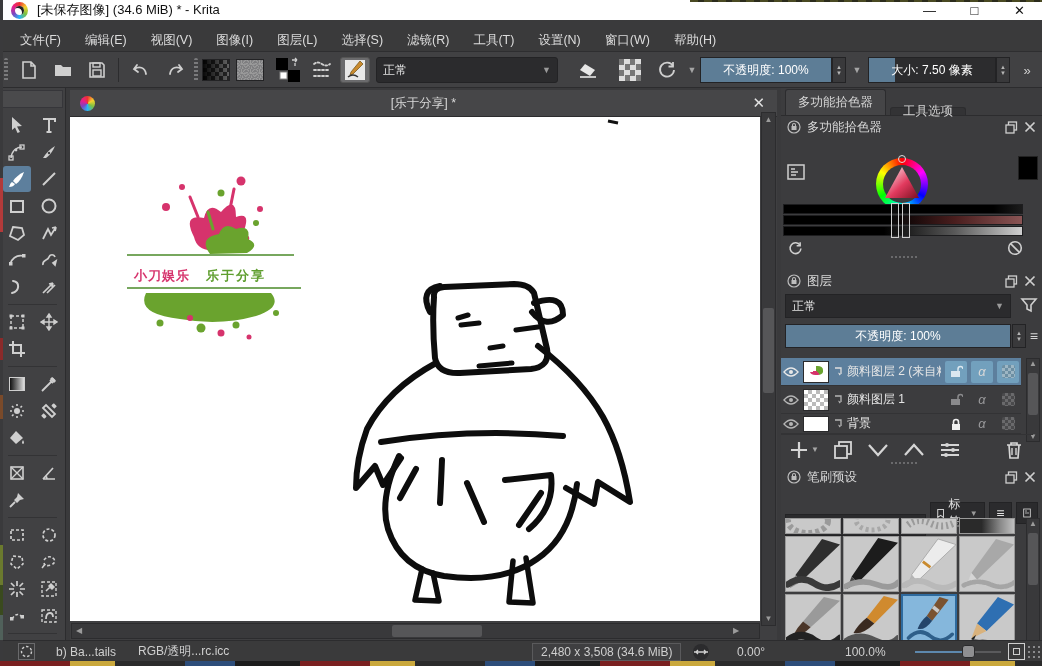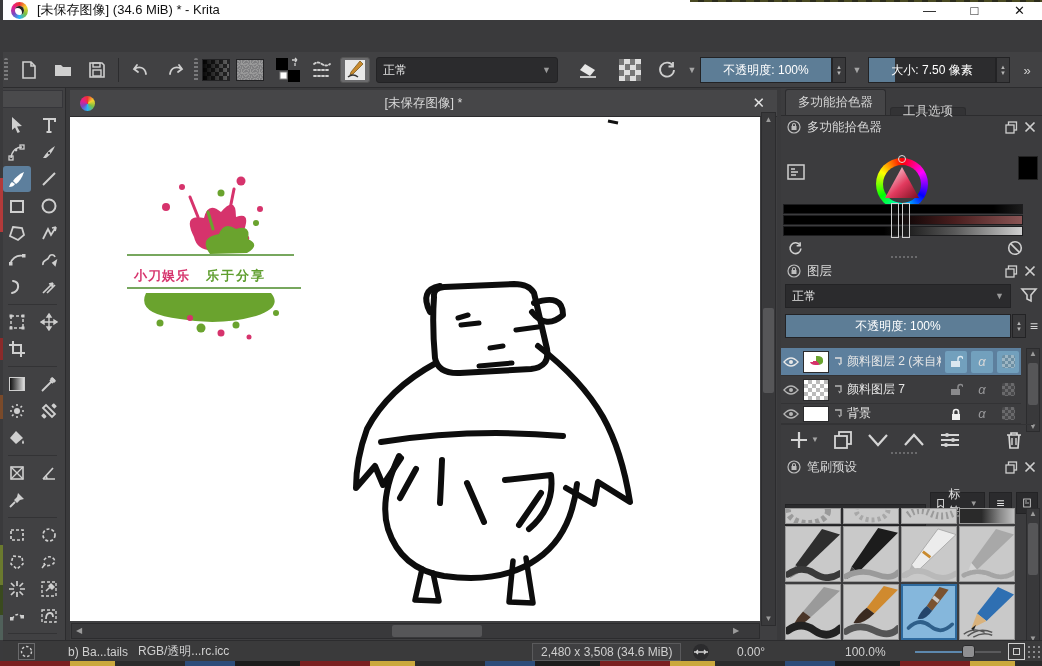"文件(F)" div.menubar { html: none -> <div> <div>文件(F)</div> <div>编辑(E)</div> <div>视图(V)</div> <div>图像(I)</div> <div>图层(L)</div> <div>选择(S)</div> <div>滤镜(R)</div> <div>工具(T)</div> <div>设置(N)</div> <div>窗口(W)</div> <div>帮助(H)</div> </div> }
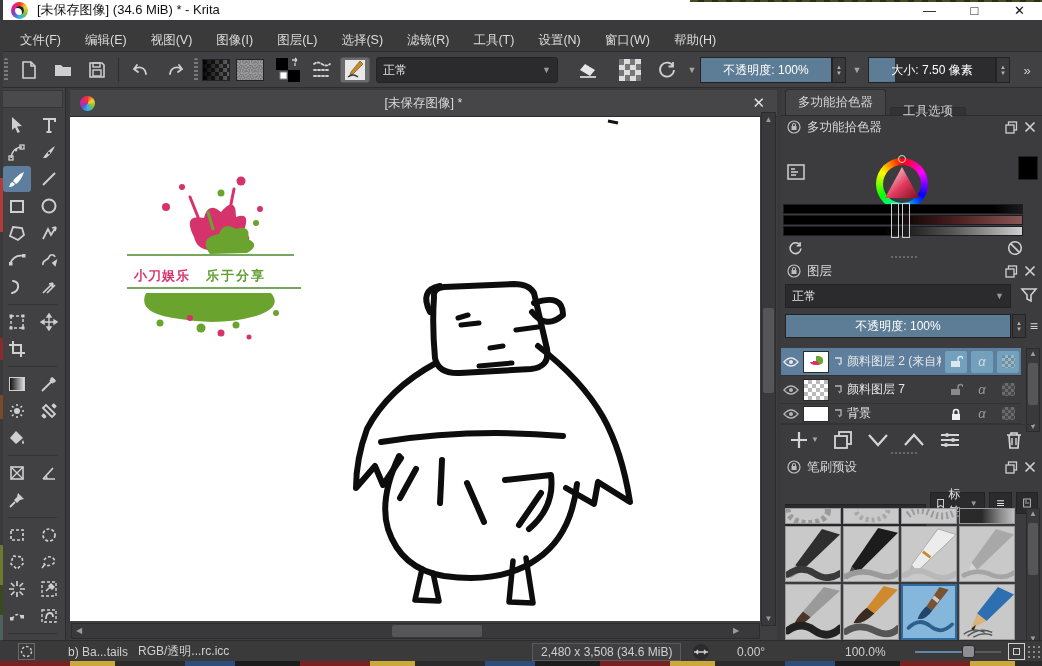"[未保存图像] *" div.ct-text { text: 未保存图像 -> 乐于分享 }
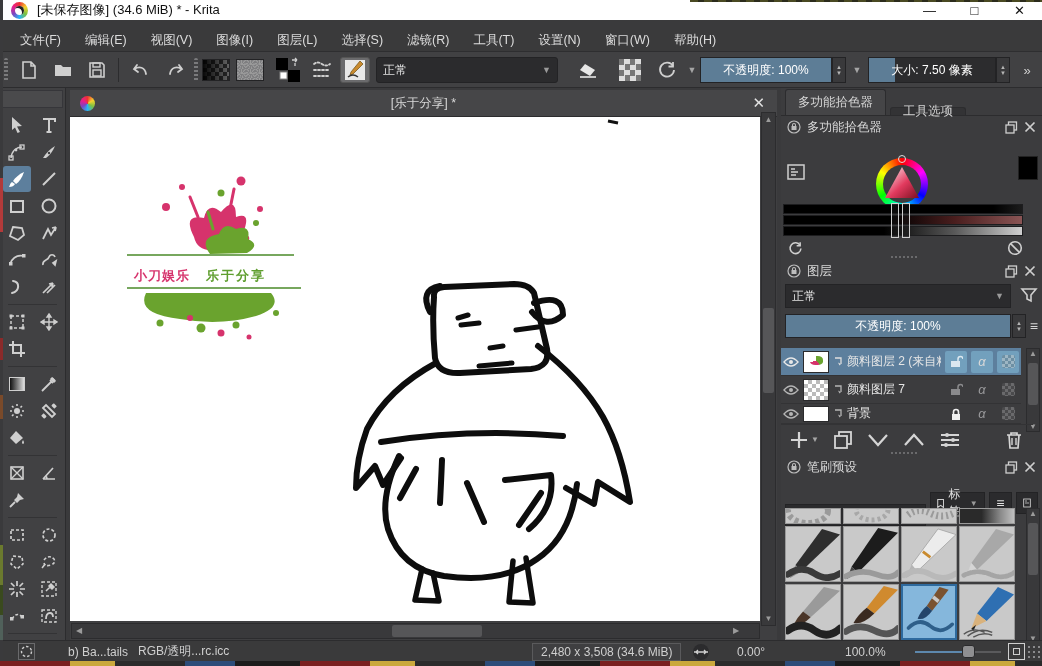"图层" div { margin-top: none -> 10px }
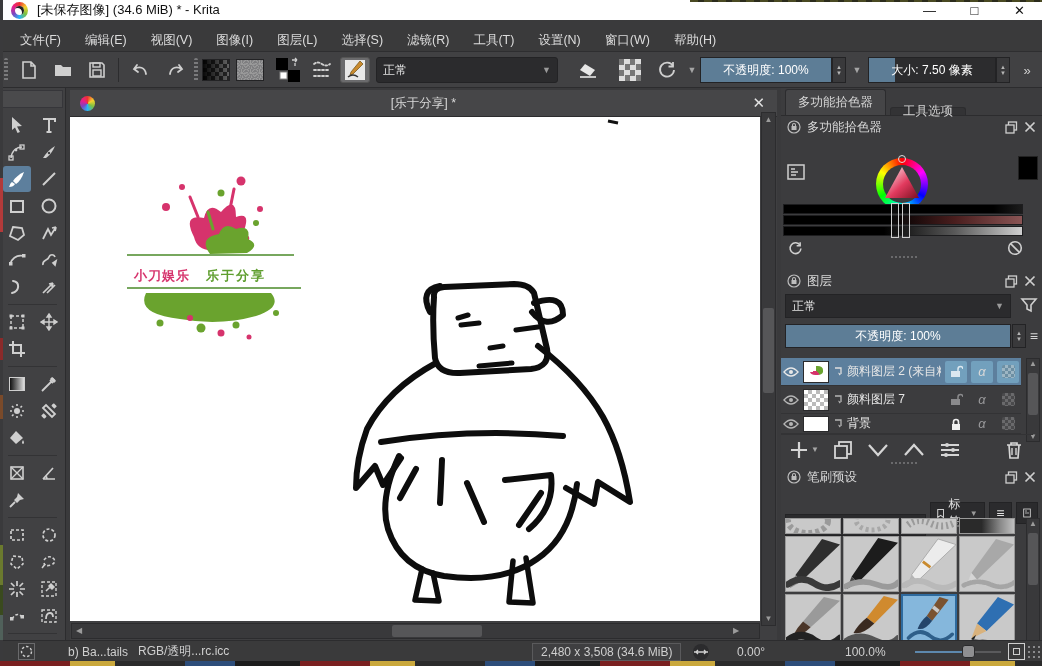"颜料图层 7" span.lname { text: 7 -> 1 }
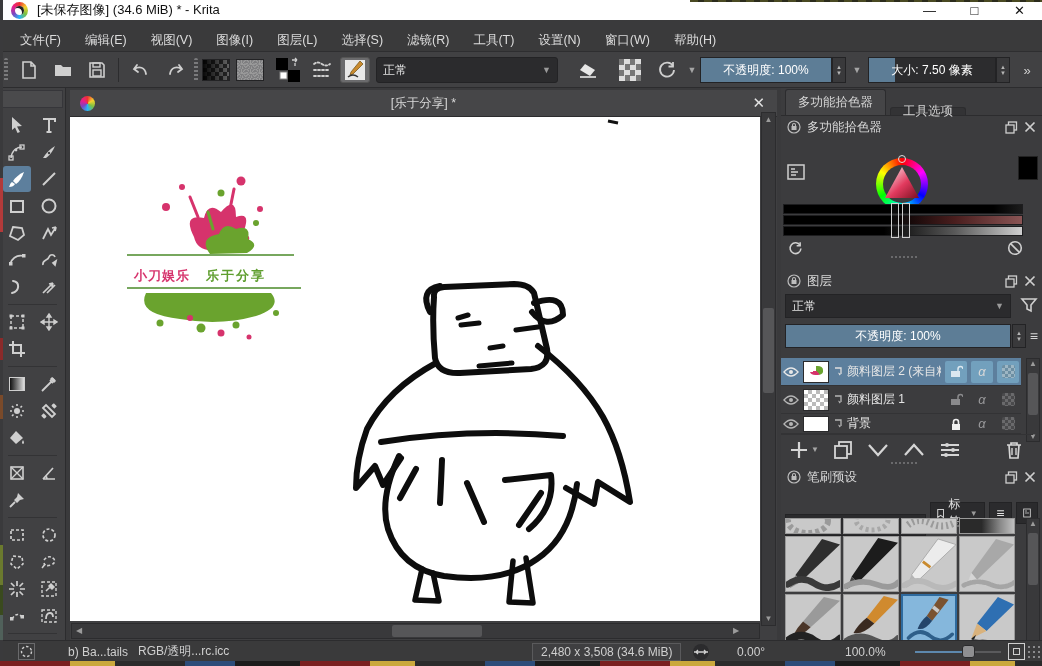"b) Ba...tails" div.sb { left: 68px -> 56px }
